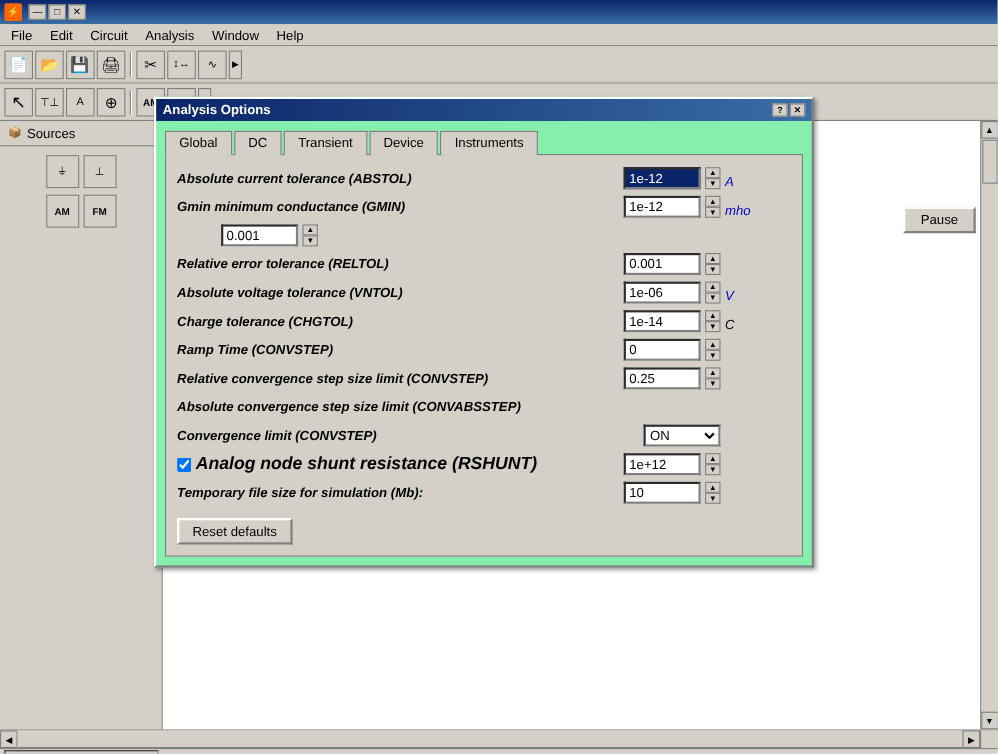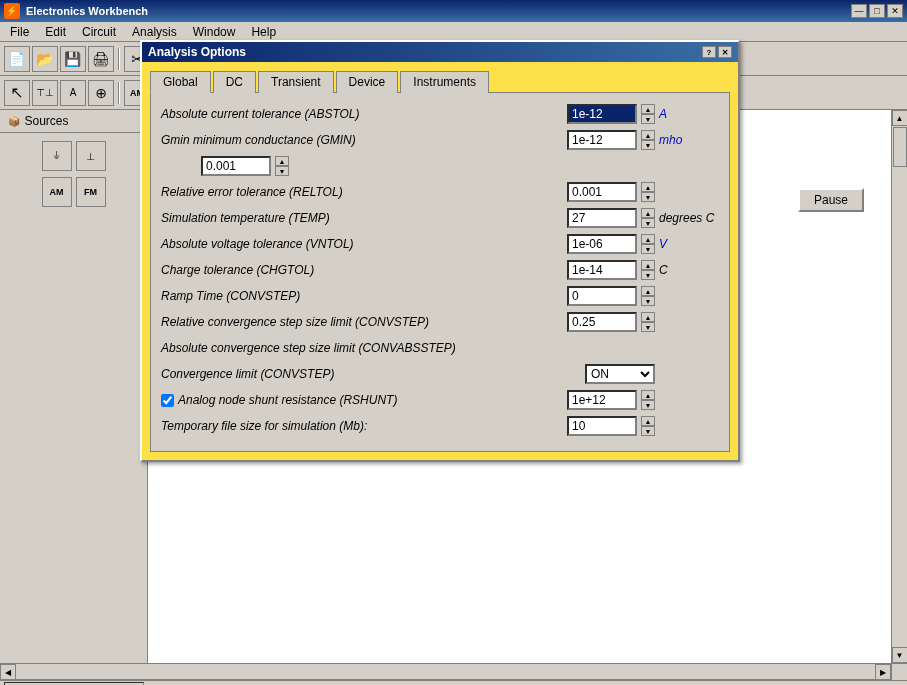"Electronics Workbench" span.title-bar-text { html: <span>Electronics Workbench</span> -> none }
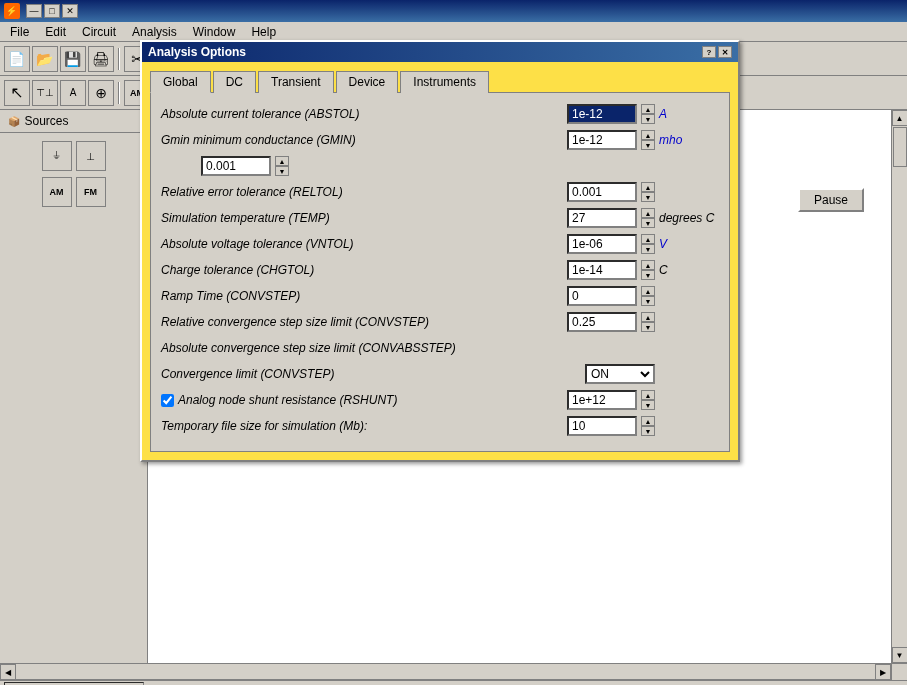"Analysis Options" .dialog { background: #fde047 -> #86efac; margin-top: none -> 48px }
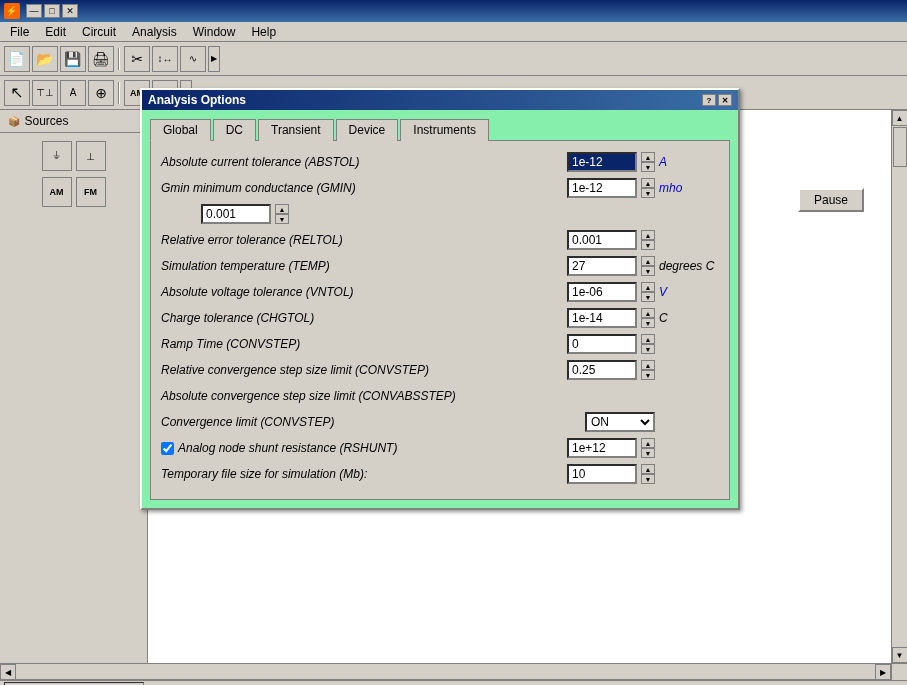"Absolute current tolerance (ABSTOL)" .form-label { font-weight: none -> bold }
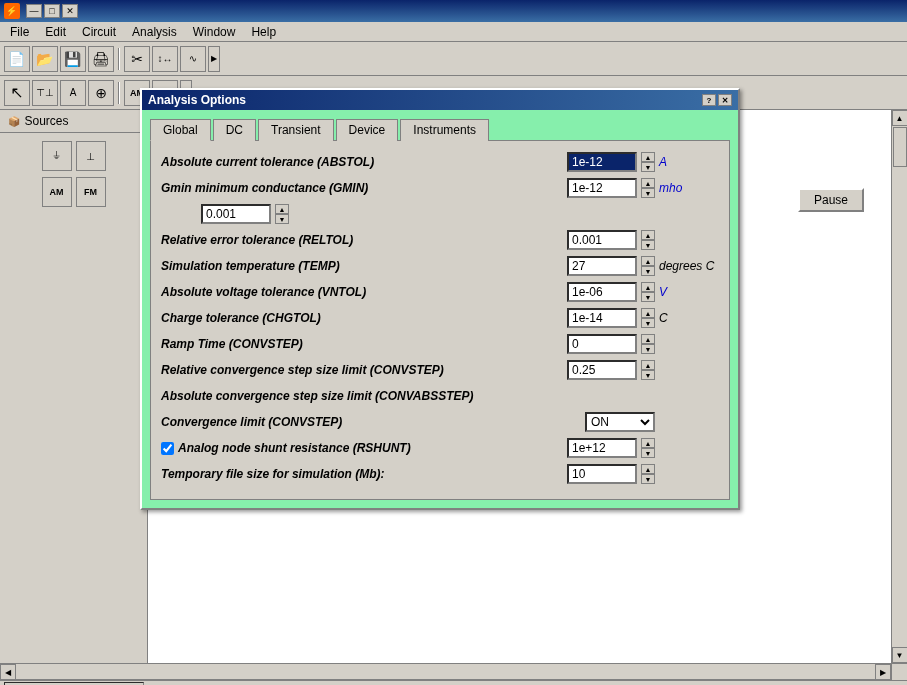"1e-12" .form-input-group { align-items: center -> flex-end }
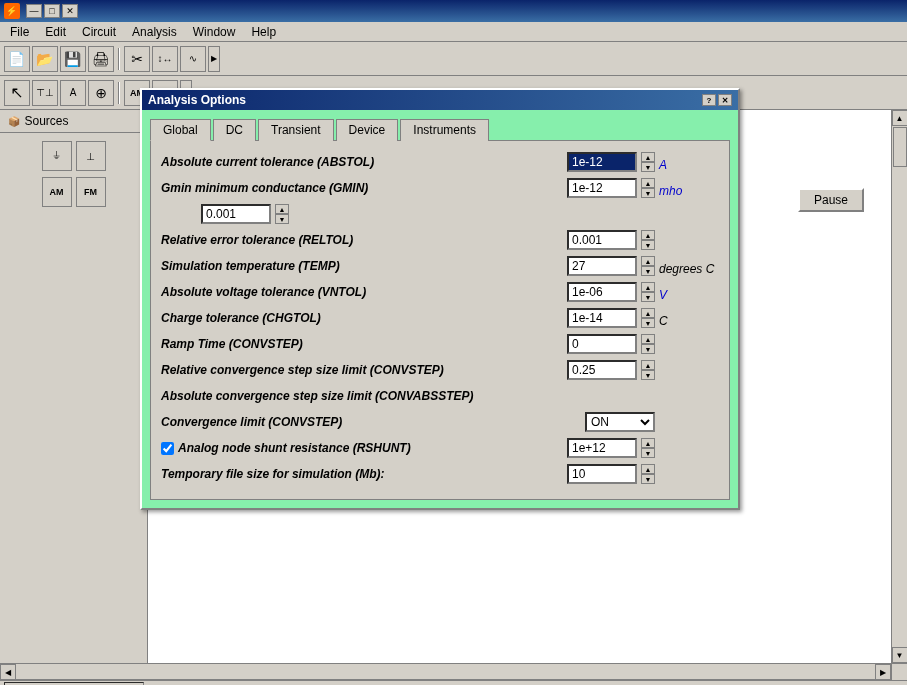"Pause" .pause-area { right: 27px -> 4px }
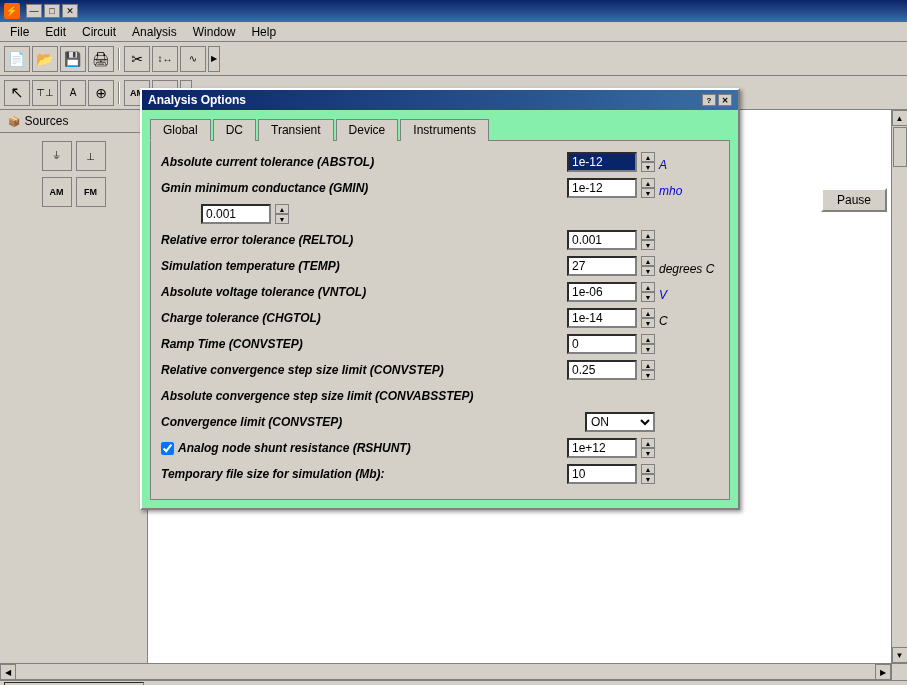"Simulation temperature (TEMP)" div.form-row { html: <div> <span>Simulation temperature (TEMP)</span> <div> <input> <div> <div>▲</div> <div>▼</div> </div> <span>degrees C</span> </div> </div> -> none }
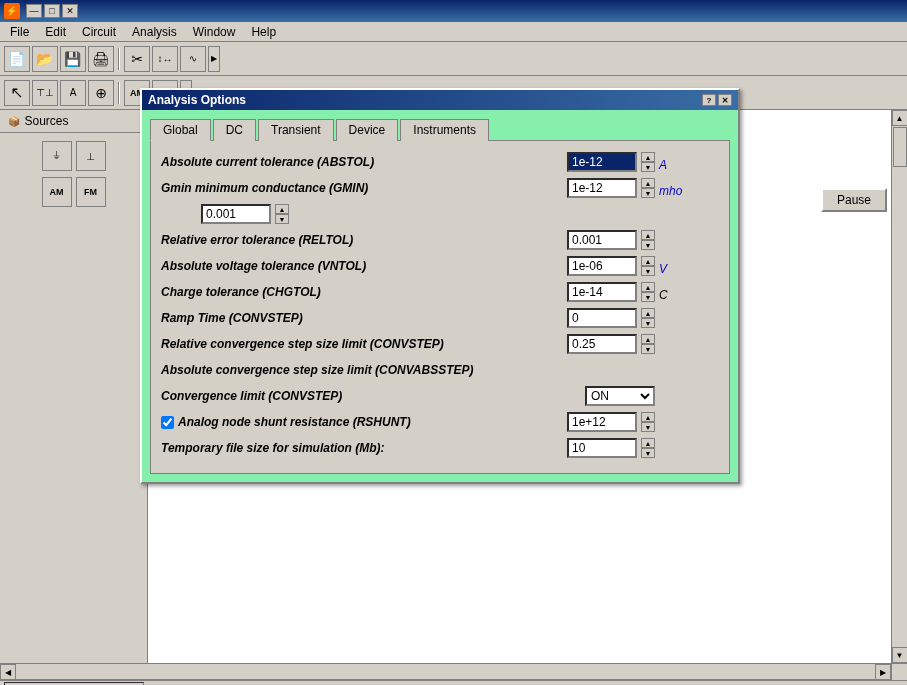"Analog node shunt resistance (RSHUNT)" span.form-label { font-size: 12px -> 16px }
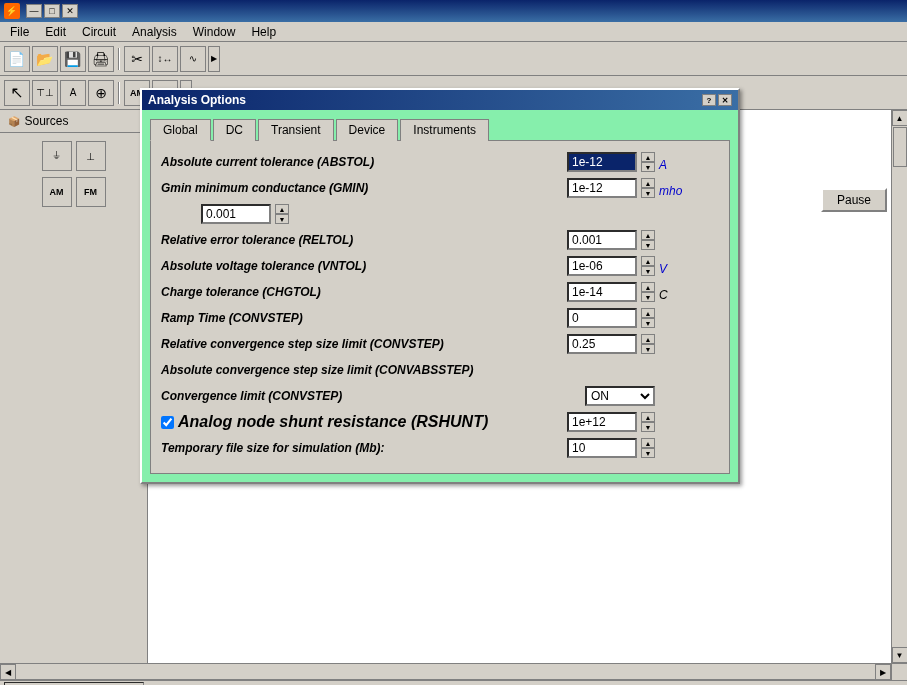"Reset defaults" div { html: none -> <div> <button>Reset defaults</button> </div> }
